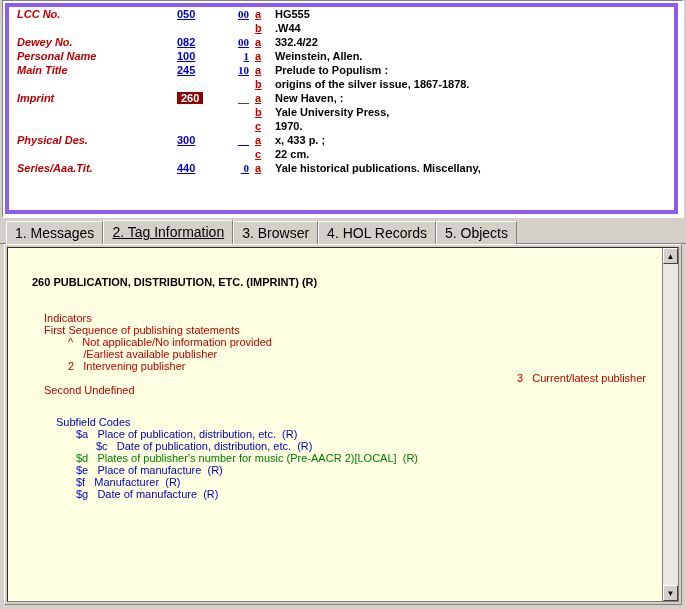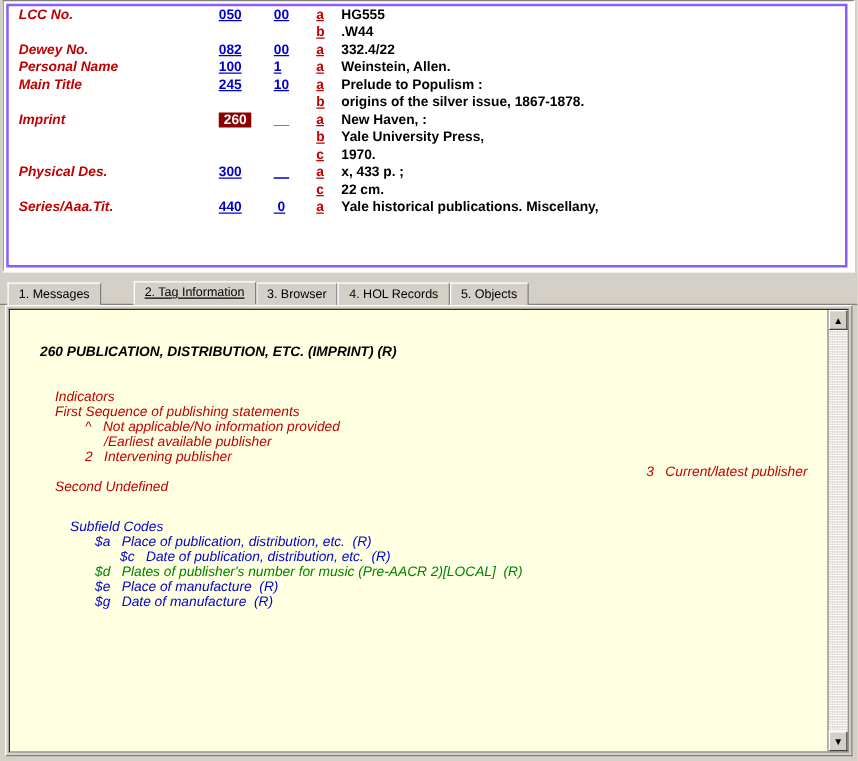"LCC No." .record-area { border: 2px solid #8b5cf6 -> 4px solid #8b5cf6 }
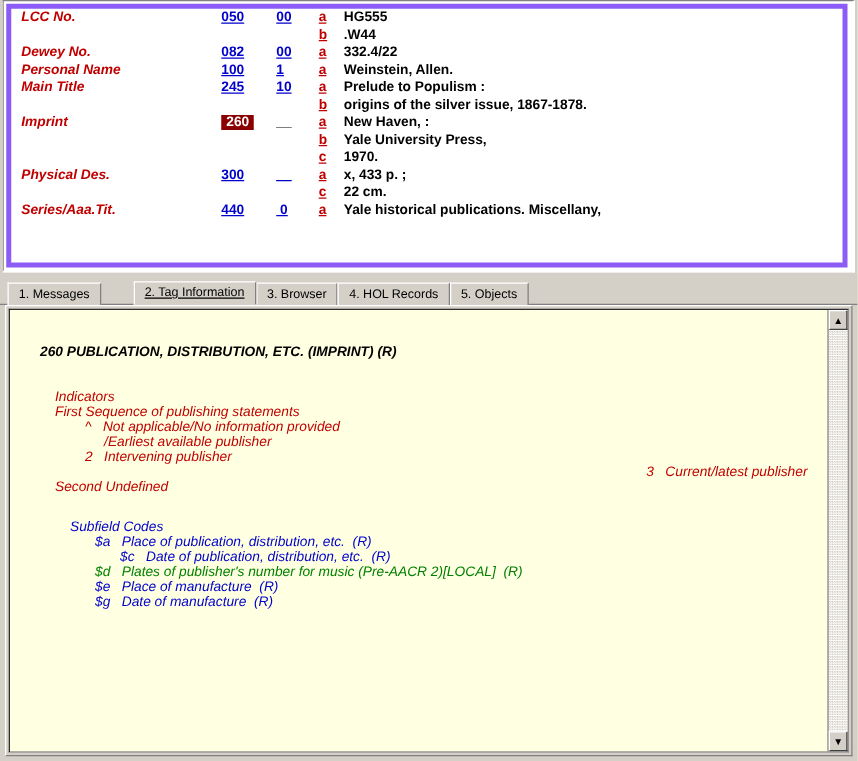"00" .ind-col { font-family: none -> Liberation Serif, serif; text-align: left -> right }
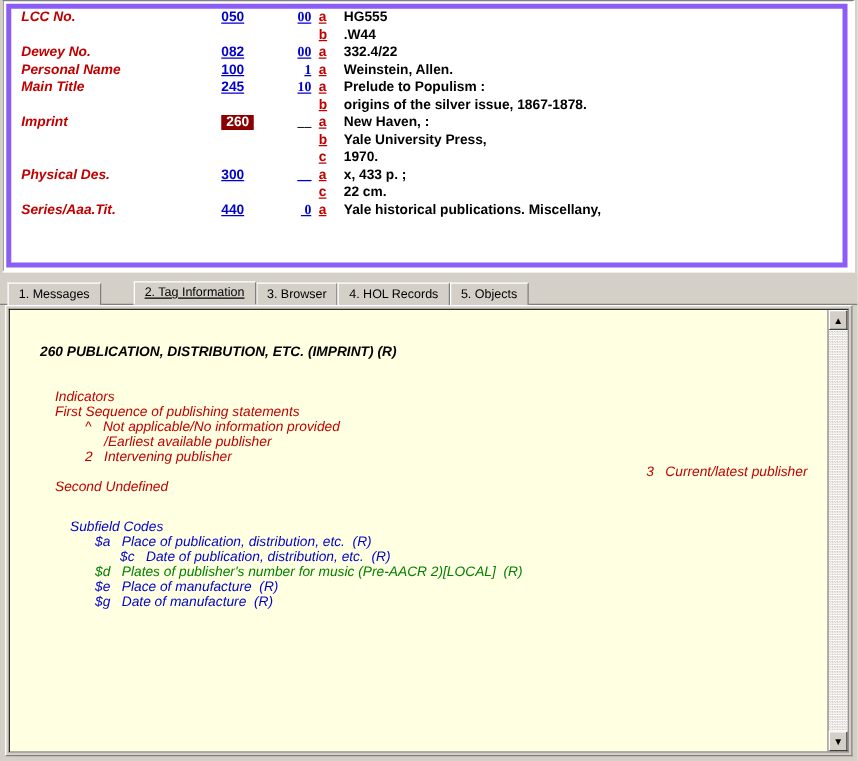"1. Messages" .tab { font-size: 10px -> 14px }
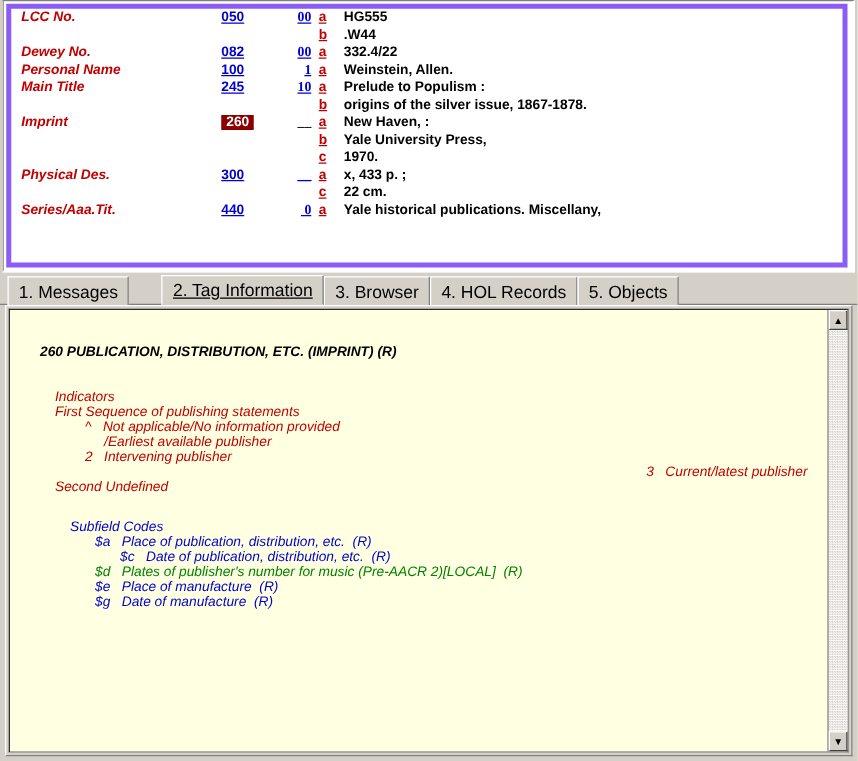"2. Tag Information" .tab.active { margin-left: 26px -> none }
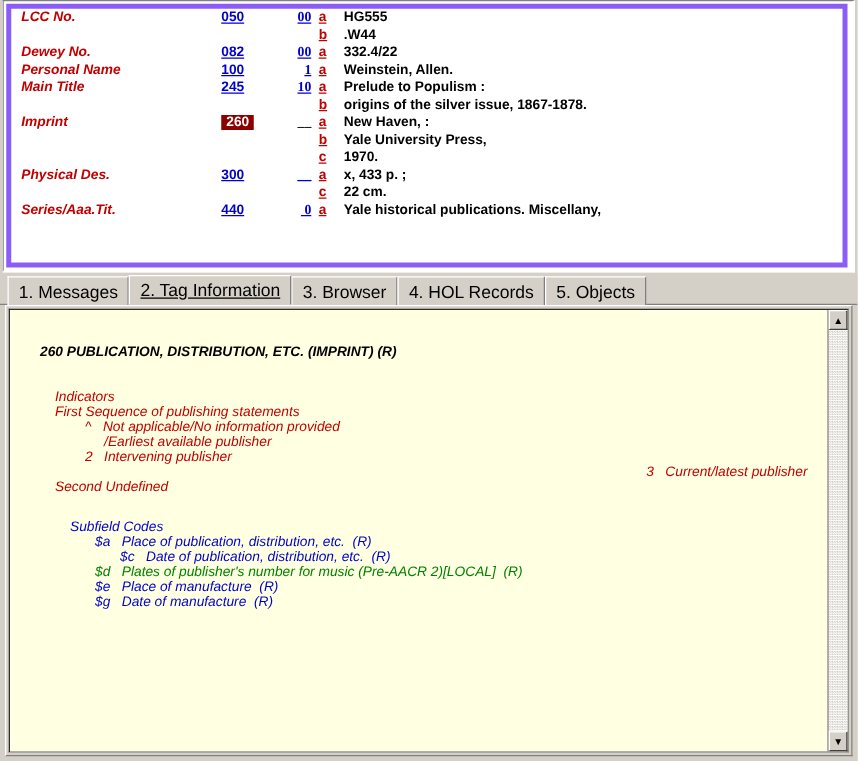"260 PUBLICATION, DISTRIBUTION, ETC." .info-content { font-style: italic -> none }
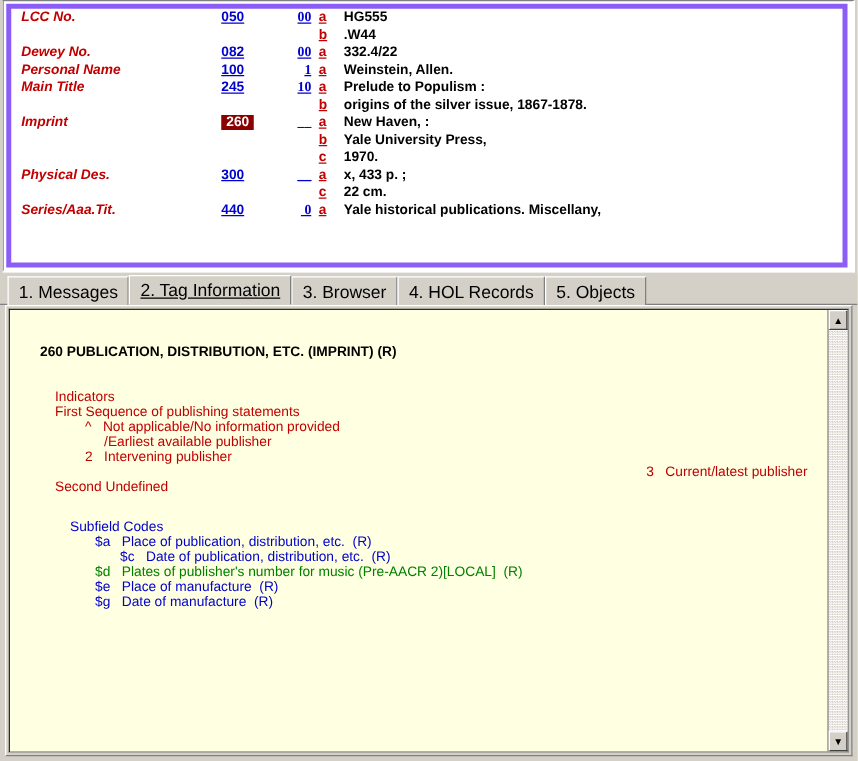"$f Manufacturer (R)" div.blue { html: none -> <div>$f Manufacturer (R)</div> }
